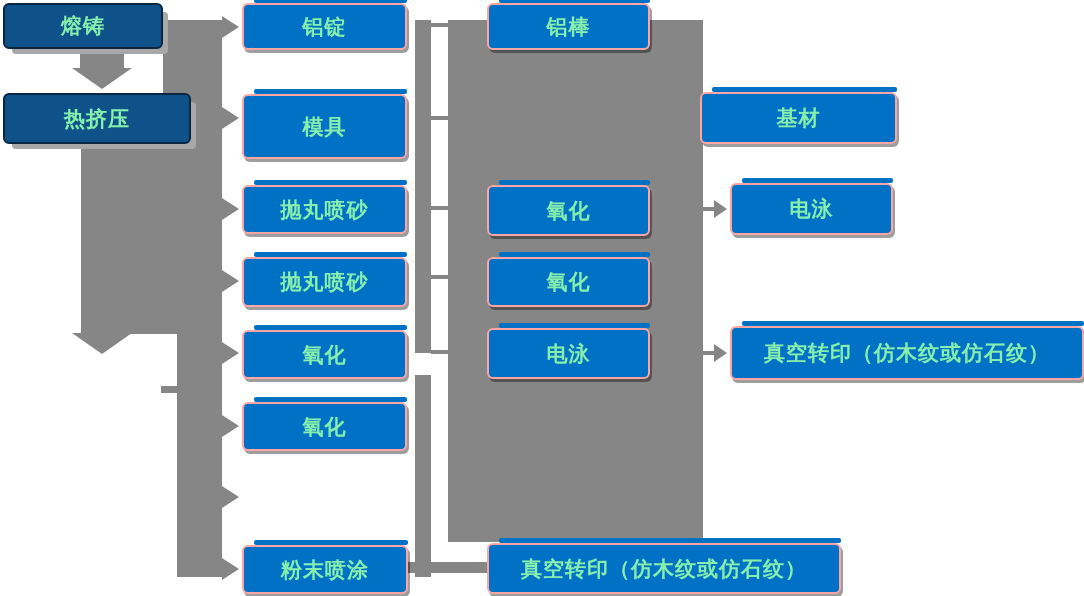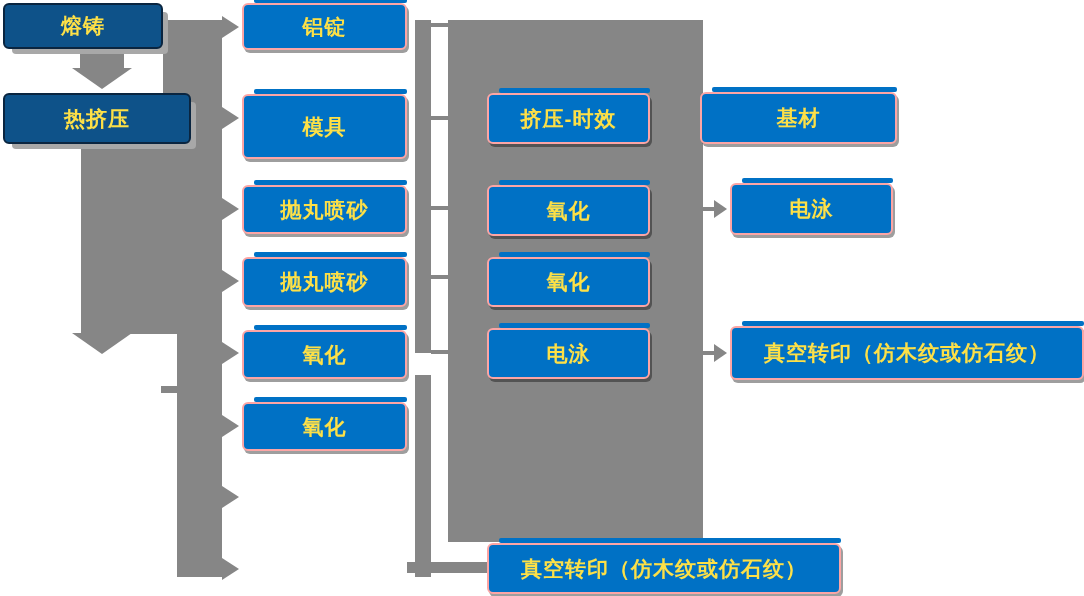"熔铸" .box { color: #fde047 -> #86efac }
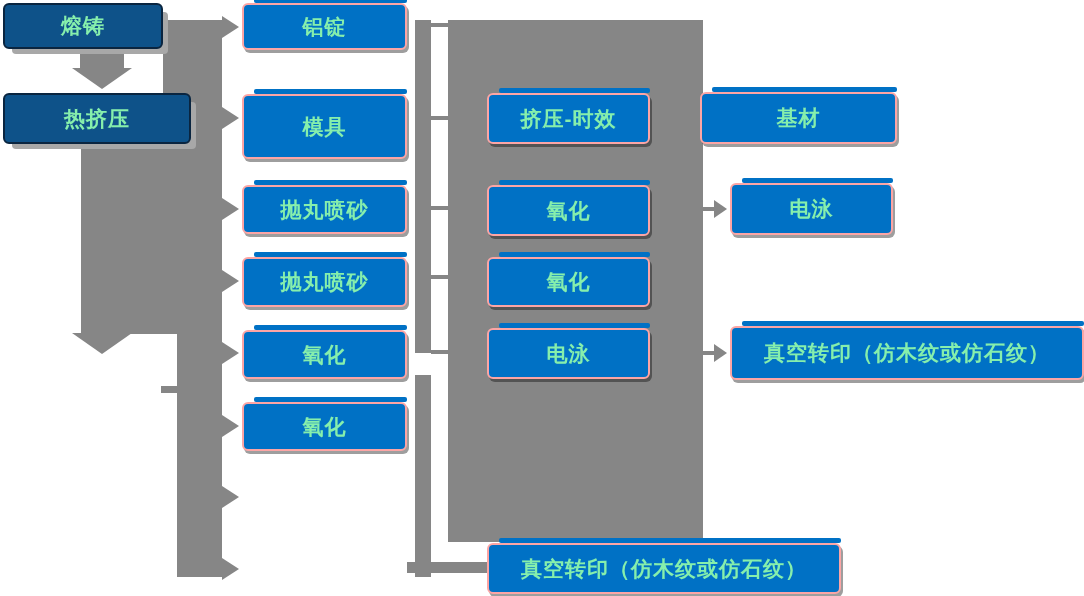"铝棒" div.box { html: none -> <div>铝棒</div> }
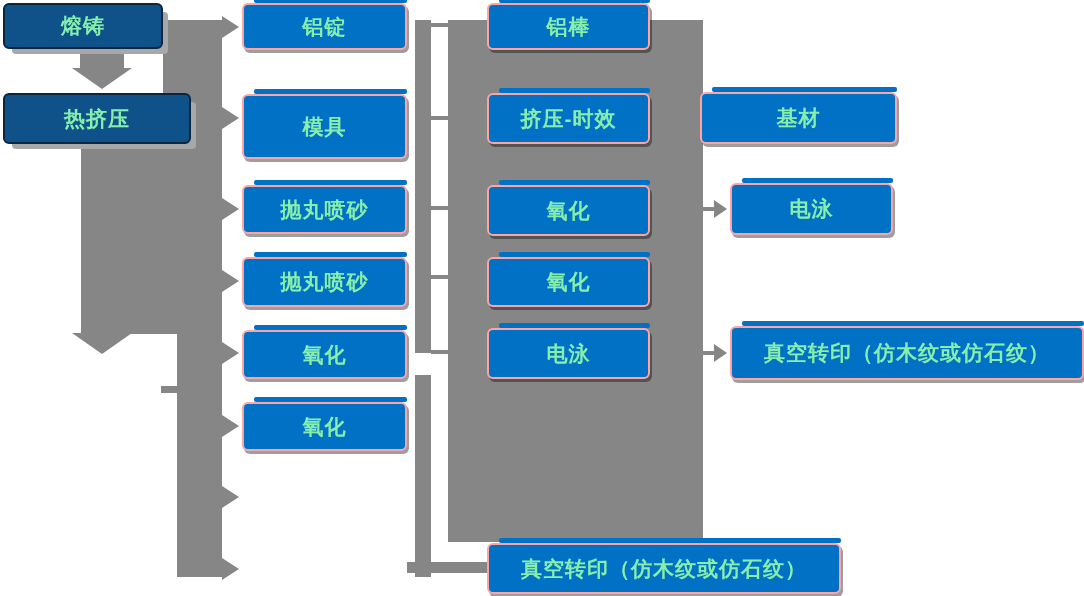"挤压-时效" div.box { html: <div>挤压-时效</div> -> none }
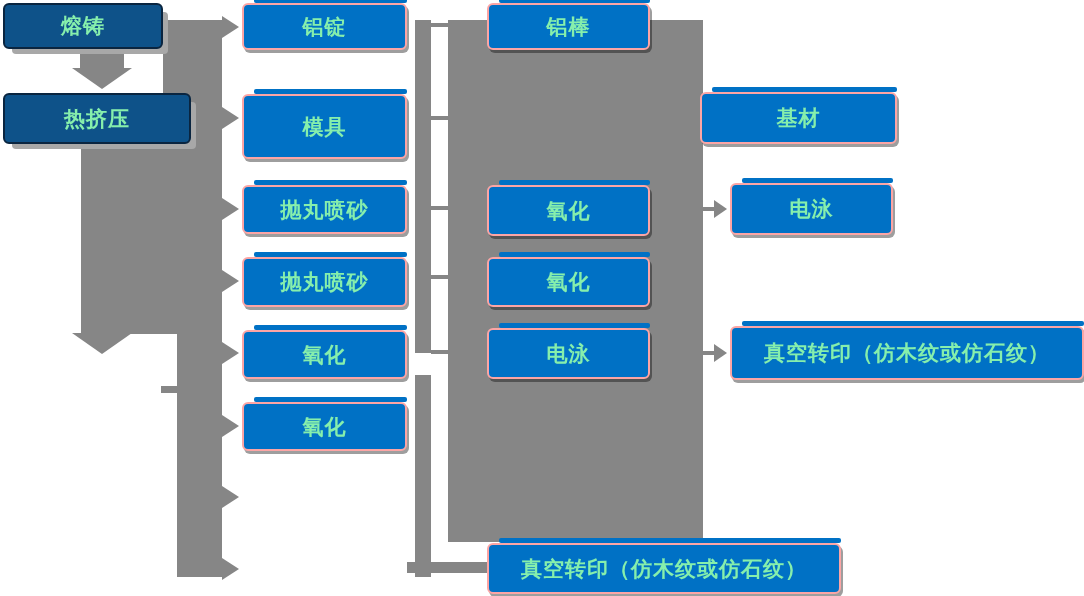"粉末喷涂" div.box { html: none -> <div>粉末喷涂</div> }
